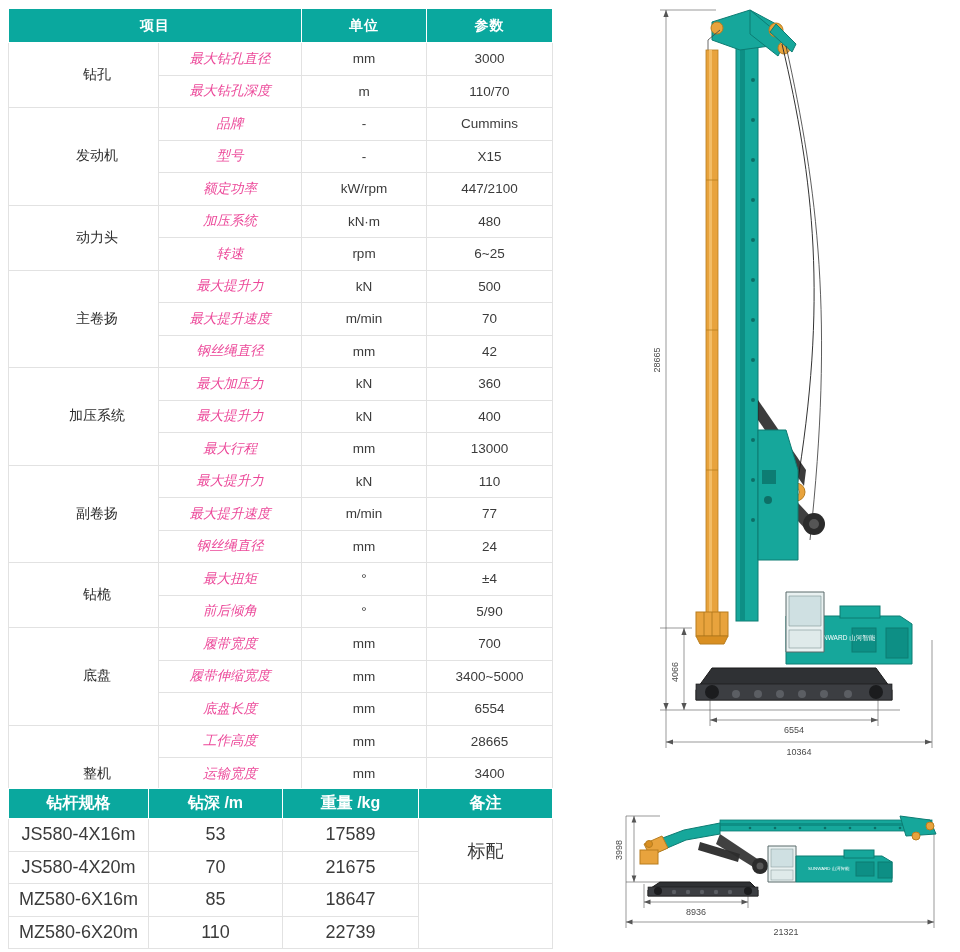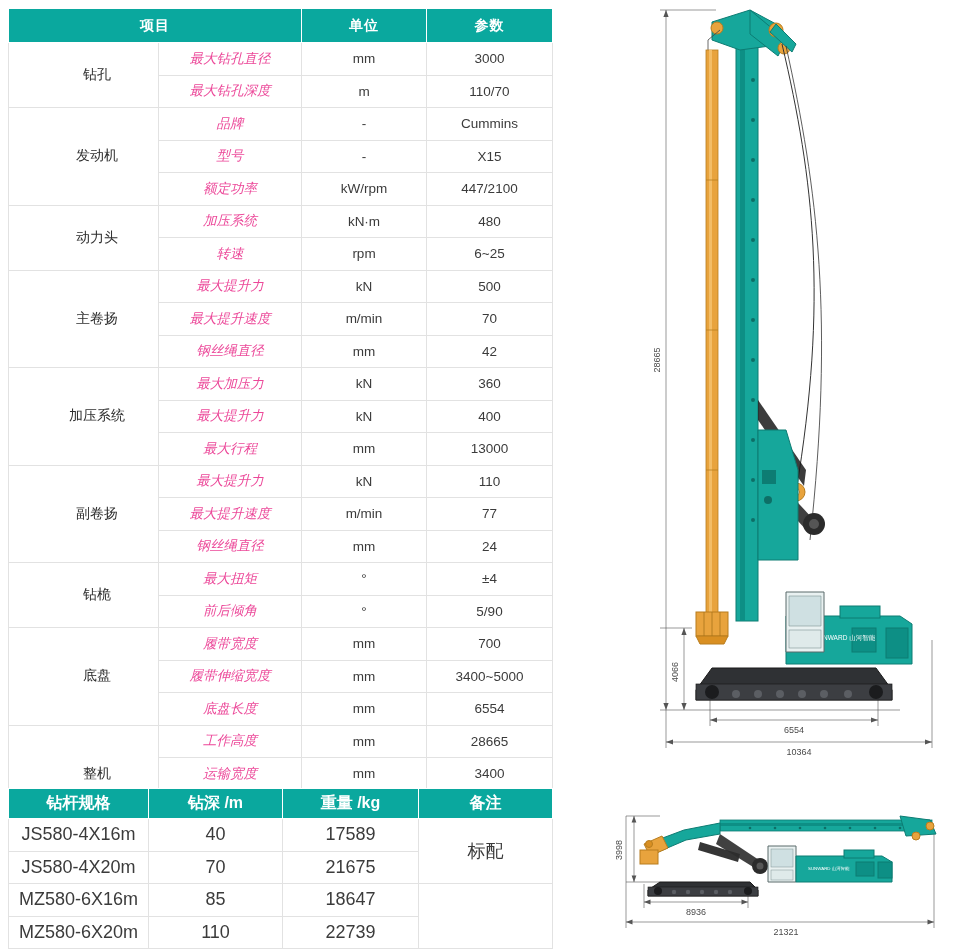"40" td { text: 40 -> 53 }
